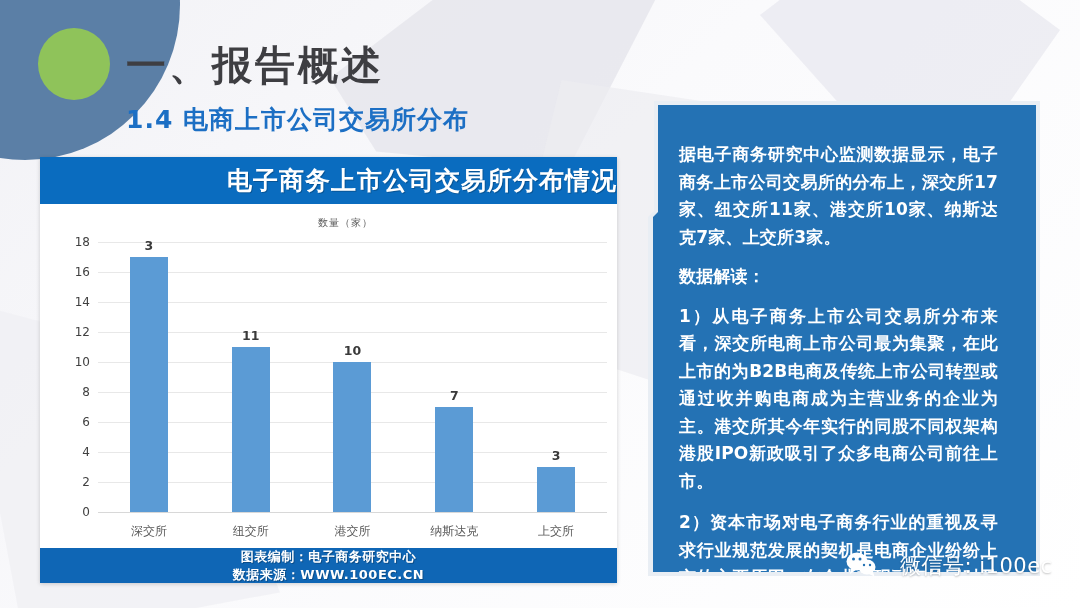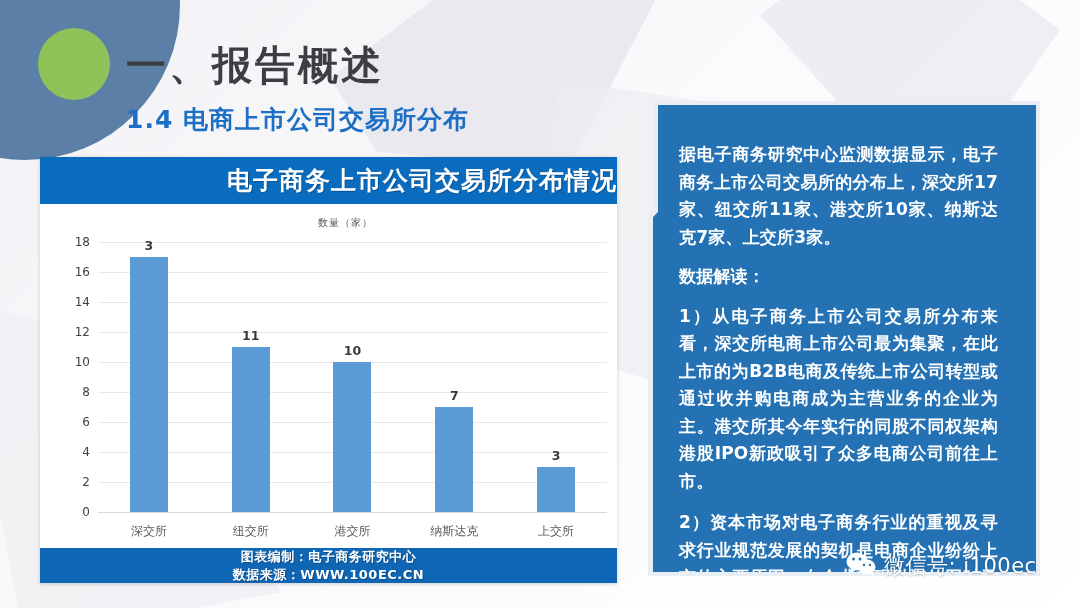"微信号: i100ec" .watermark { gap: 8px -> 24px }
